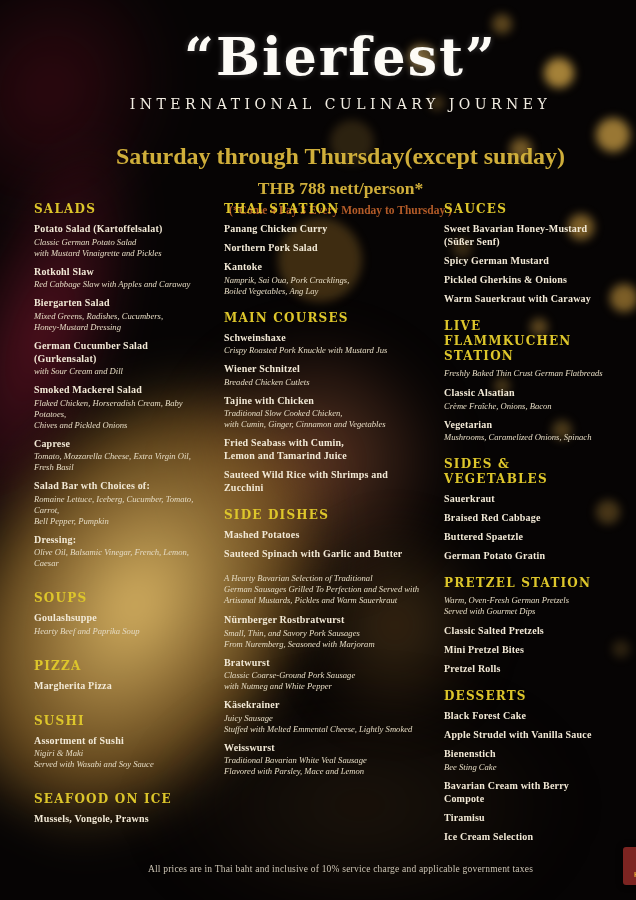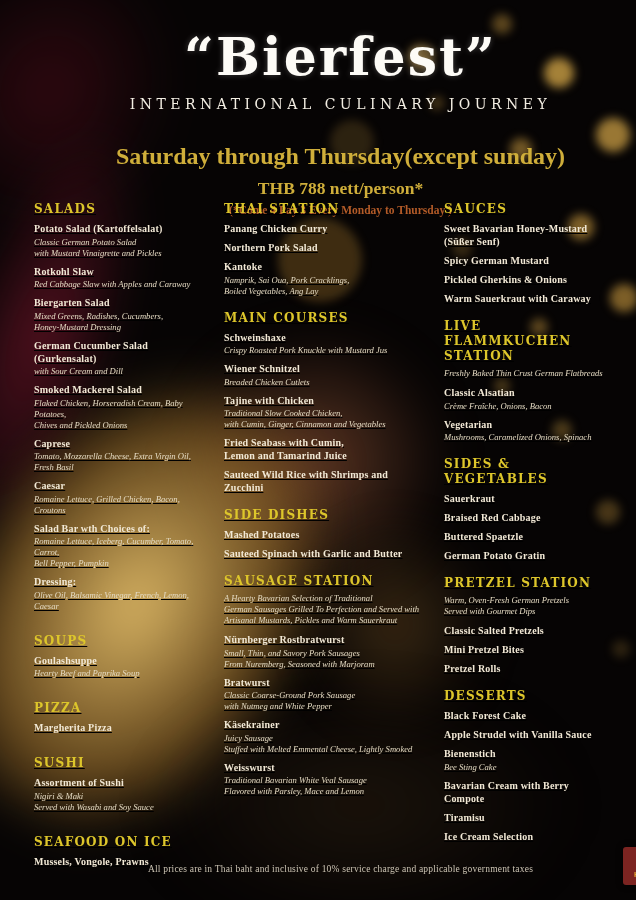"SALADS" .section { text-decoration: underline -> none }
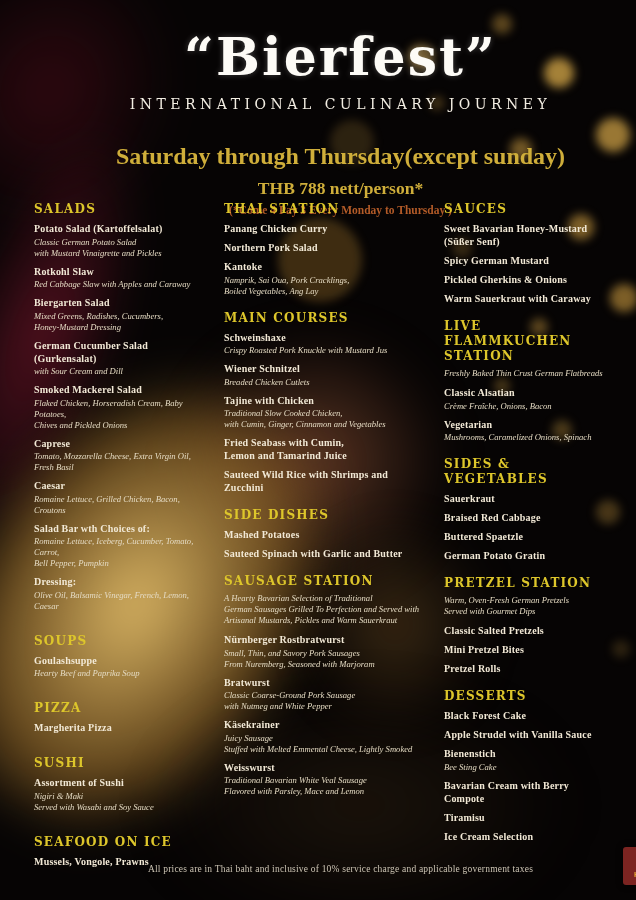"Caesar" div.item { html: <div> <div>Caesar</div> <div>Romaine Lettuce, Grilled Chicken, Bacon, Croutons</div> </div> -> none }
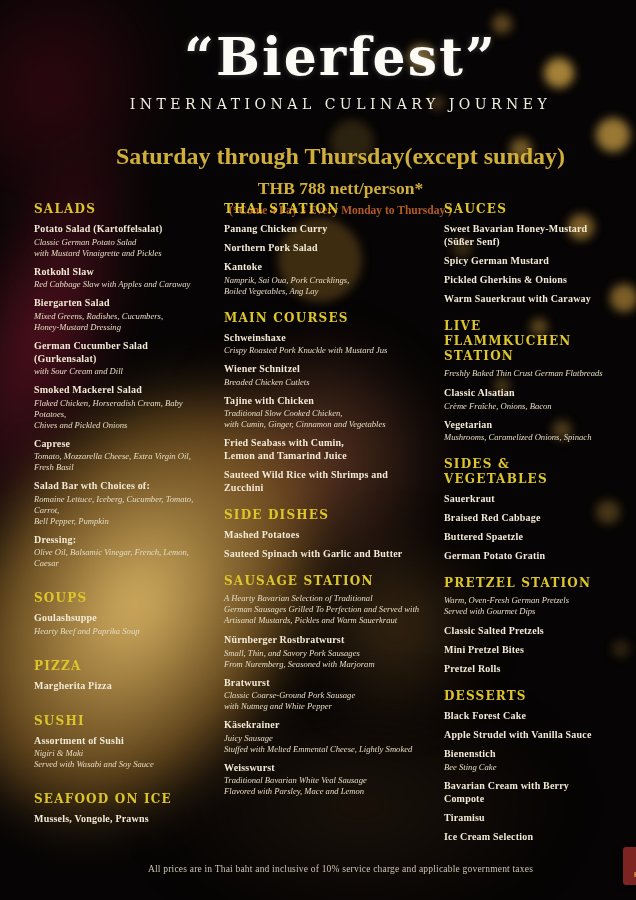"SAUSAGE STATION" div.sec-title { html: <div>SAUSAGE STATION</div> -> none }
